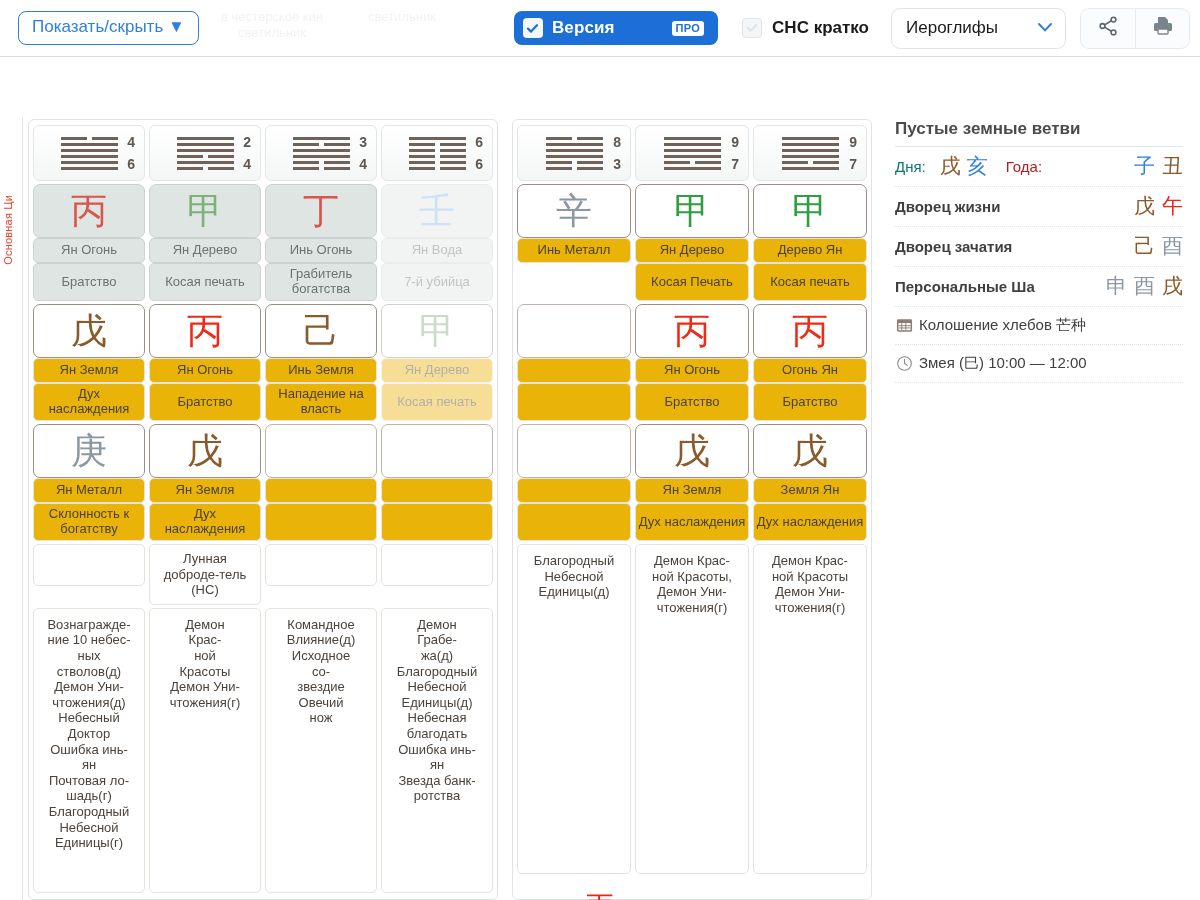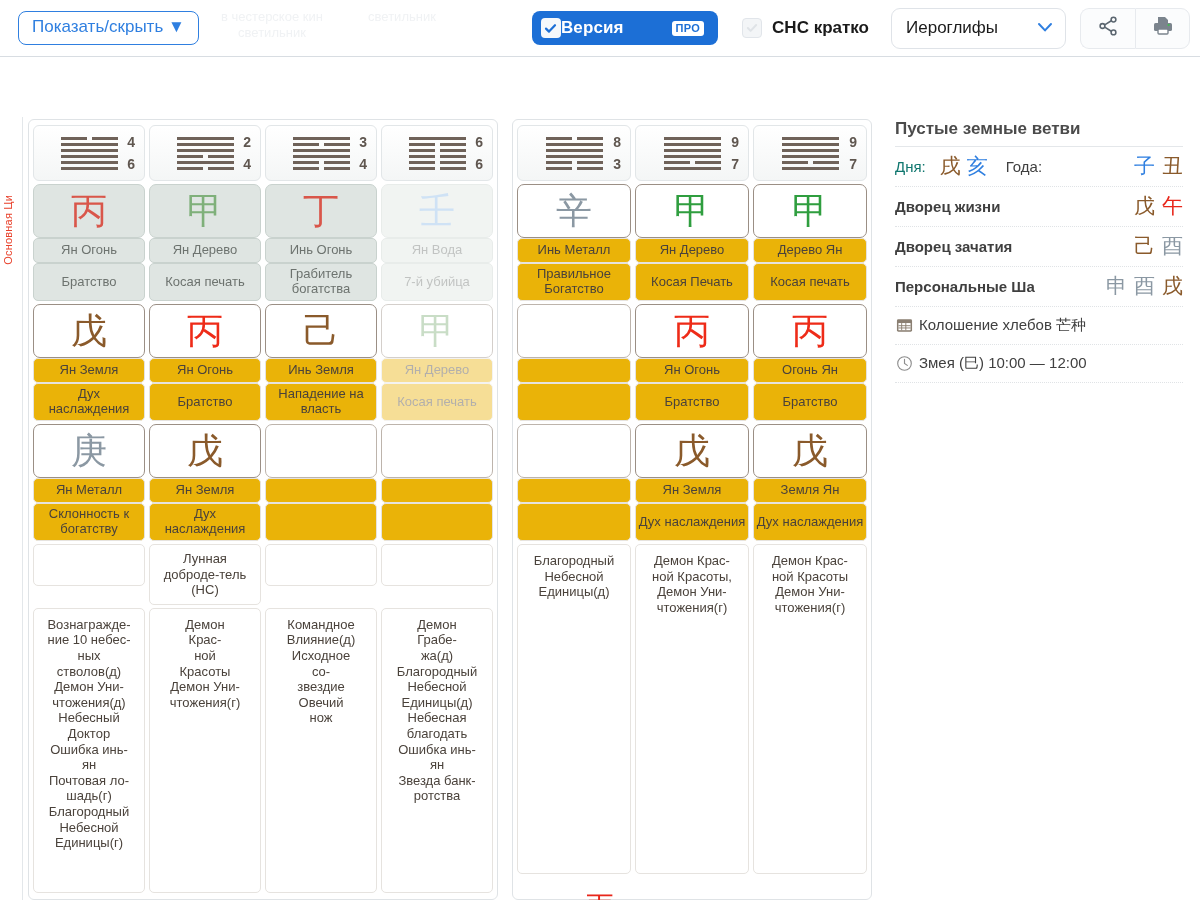"Версия" .pro-pill { gap: none -> 9px }
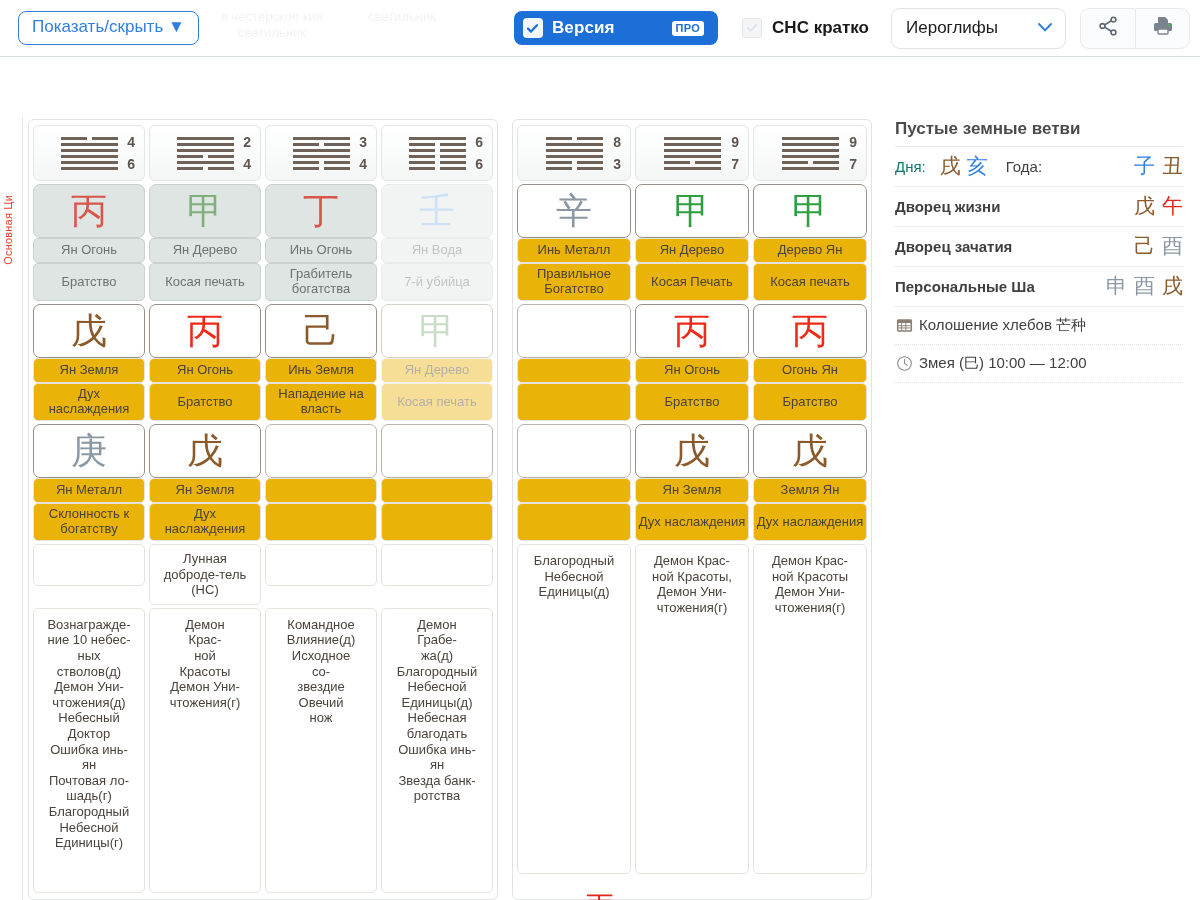"Года:" .mid-k { color: #404040 -> #b91c1c }
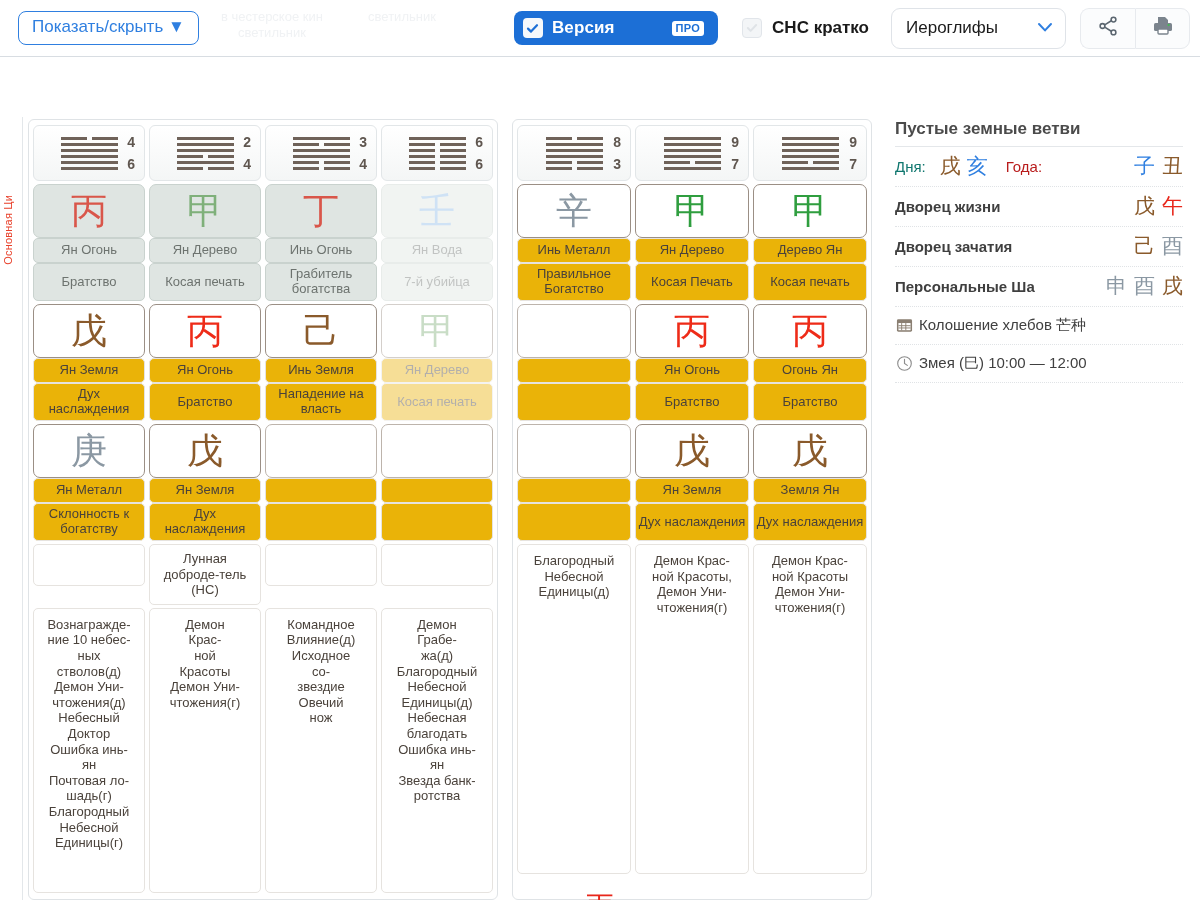"Правильное Богатство" div.lbl-cell { html: <div>Правильное Богатство</div> -> none }
